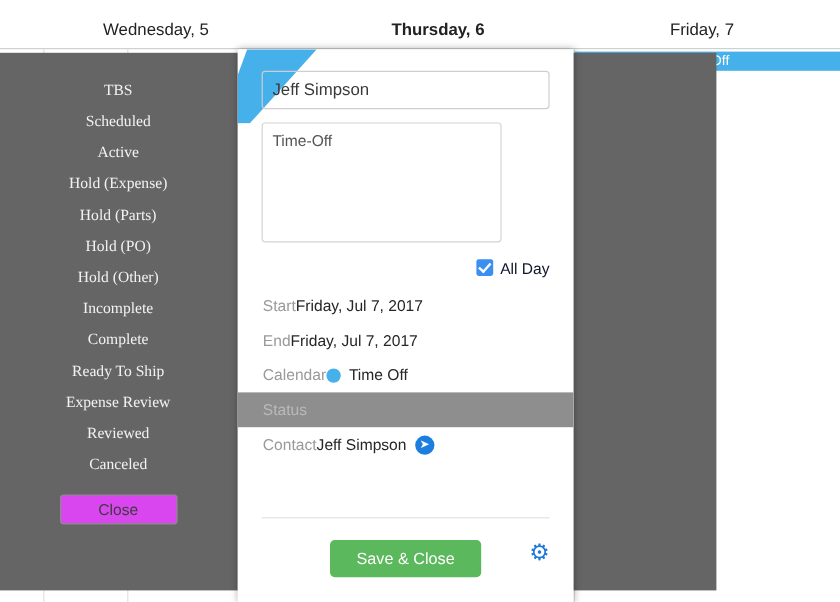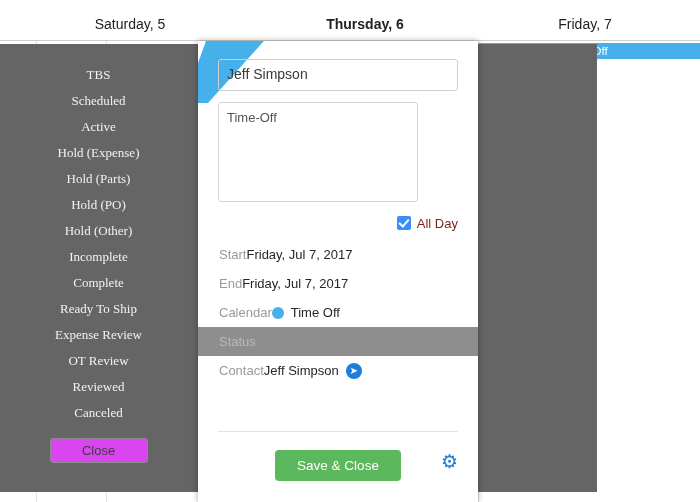"Saturday, 5" div.day-col-head { text: Saturday -> Wednesday }
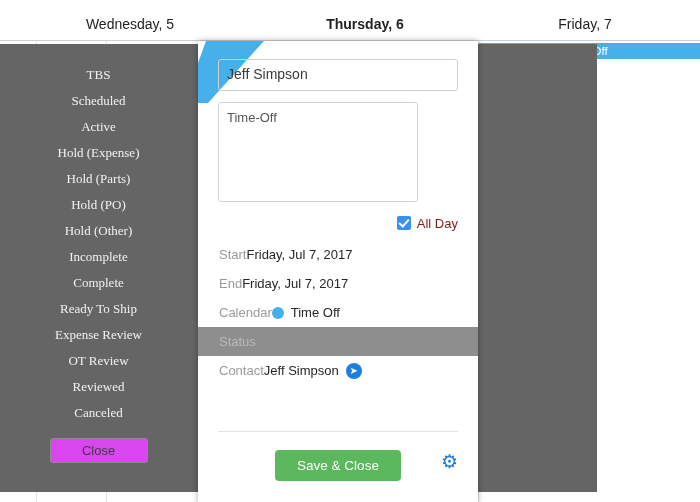"All Day" #allday-label { color: #7f1d1d -> #0f172a }
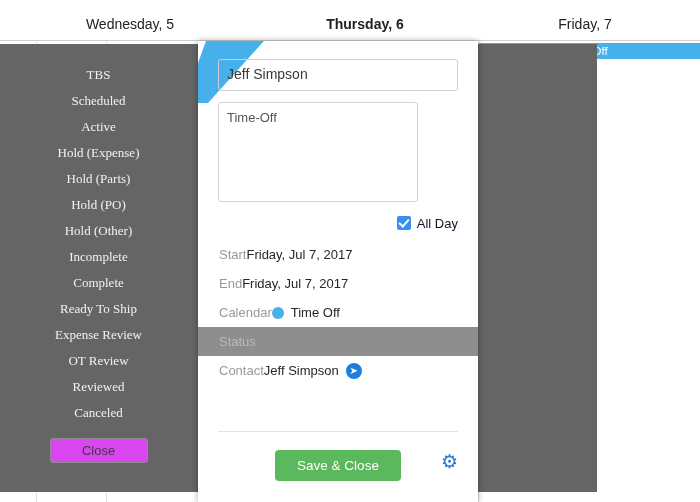"OT Review" div.status-item { html: <div>OT Review</div> -> none }
